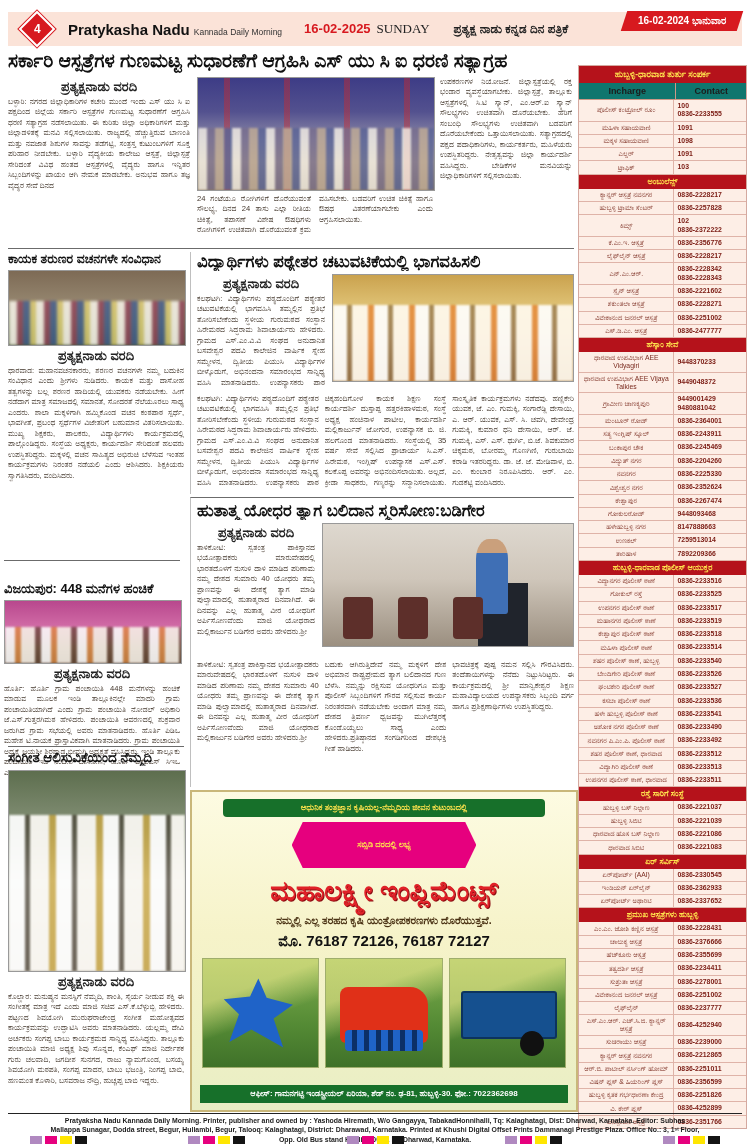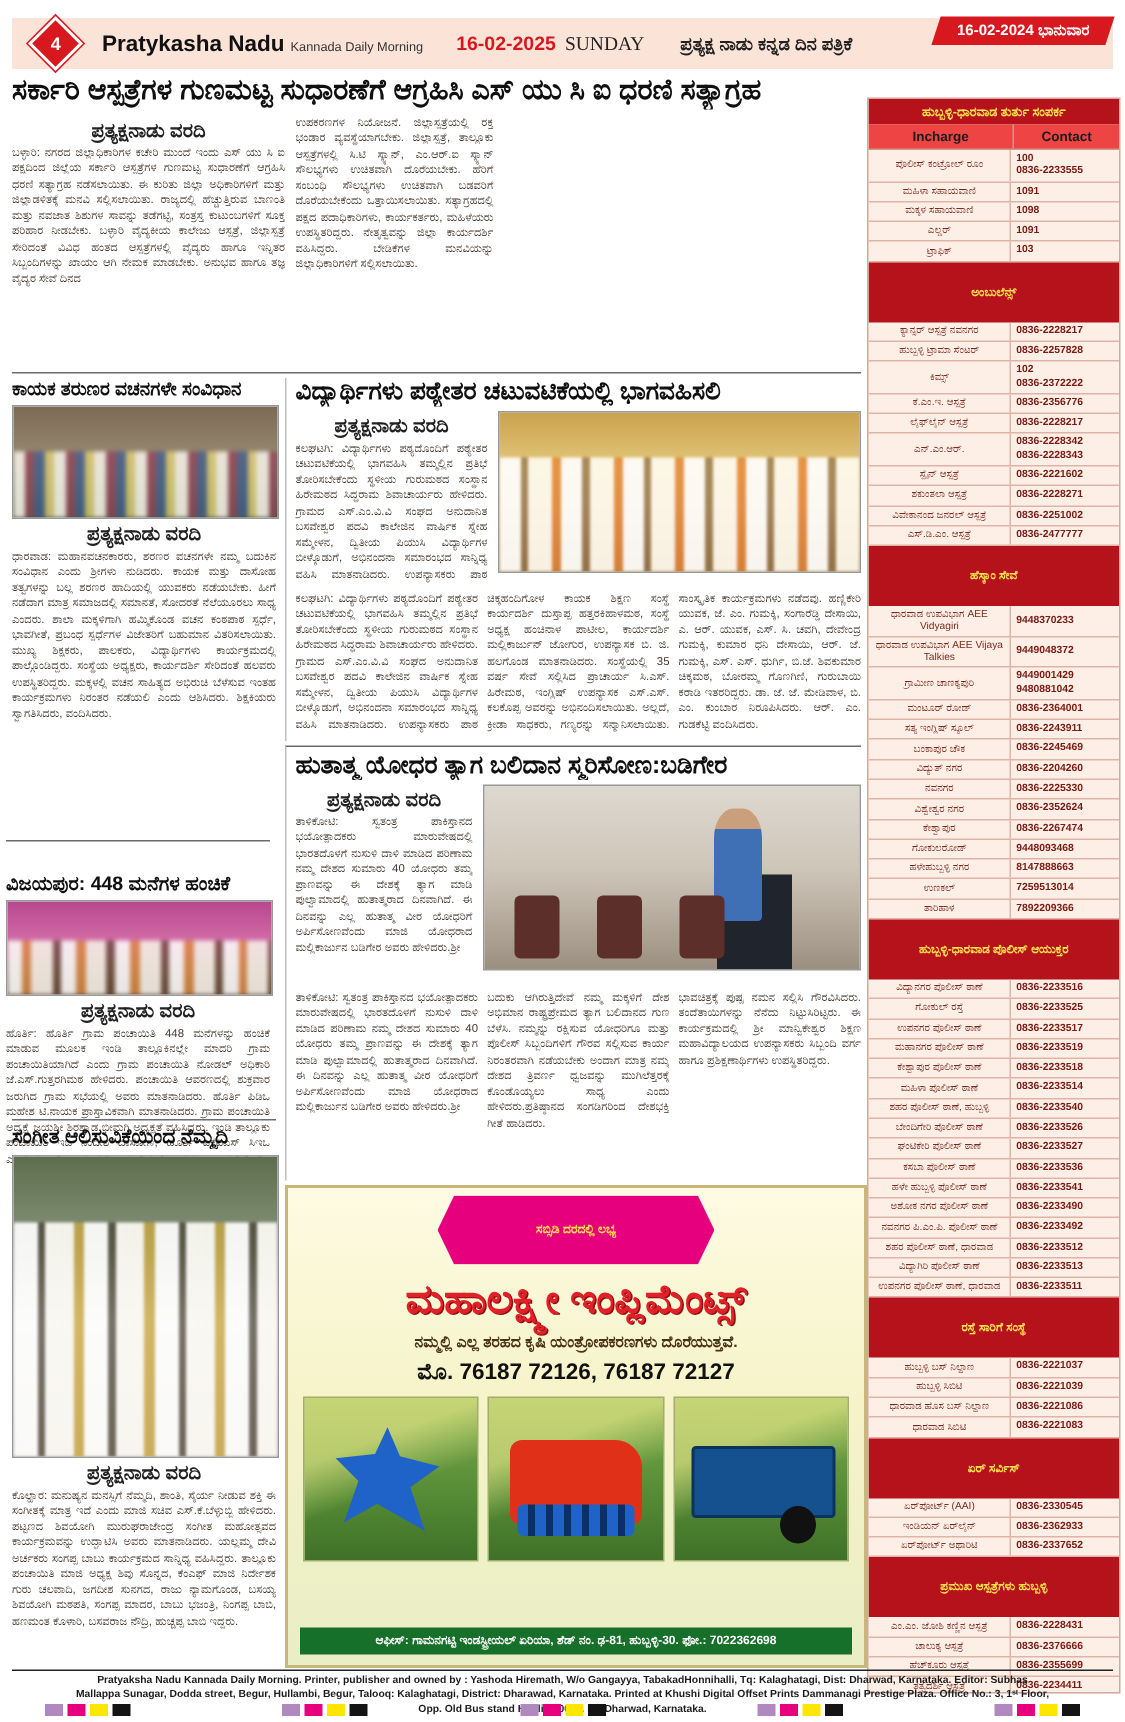"Incharge" .sb-head { background: #ef4444 -> #0f766e }
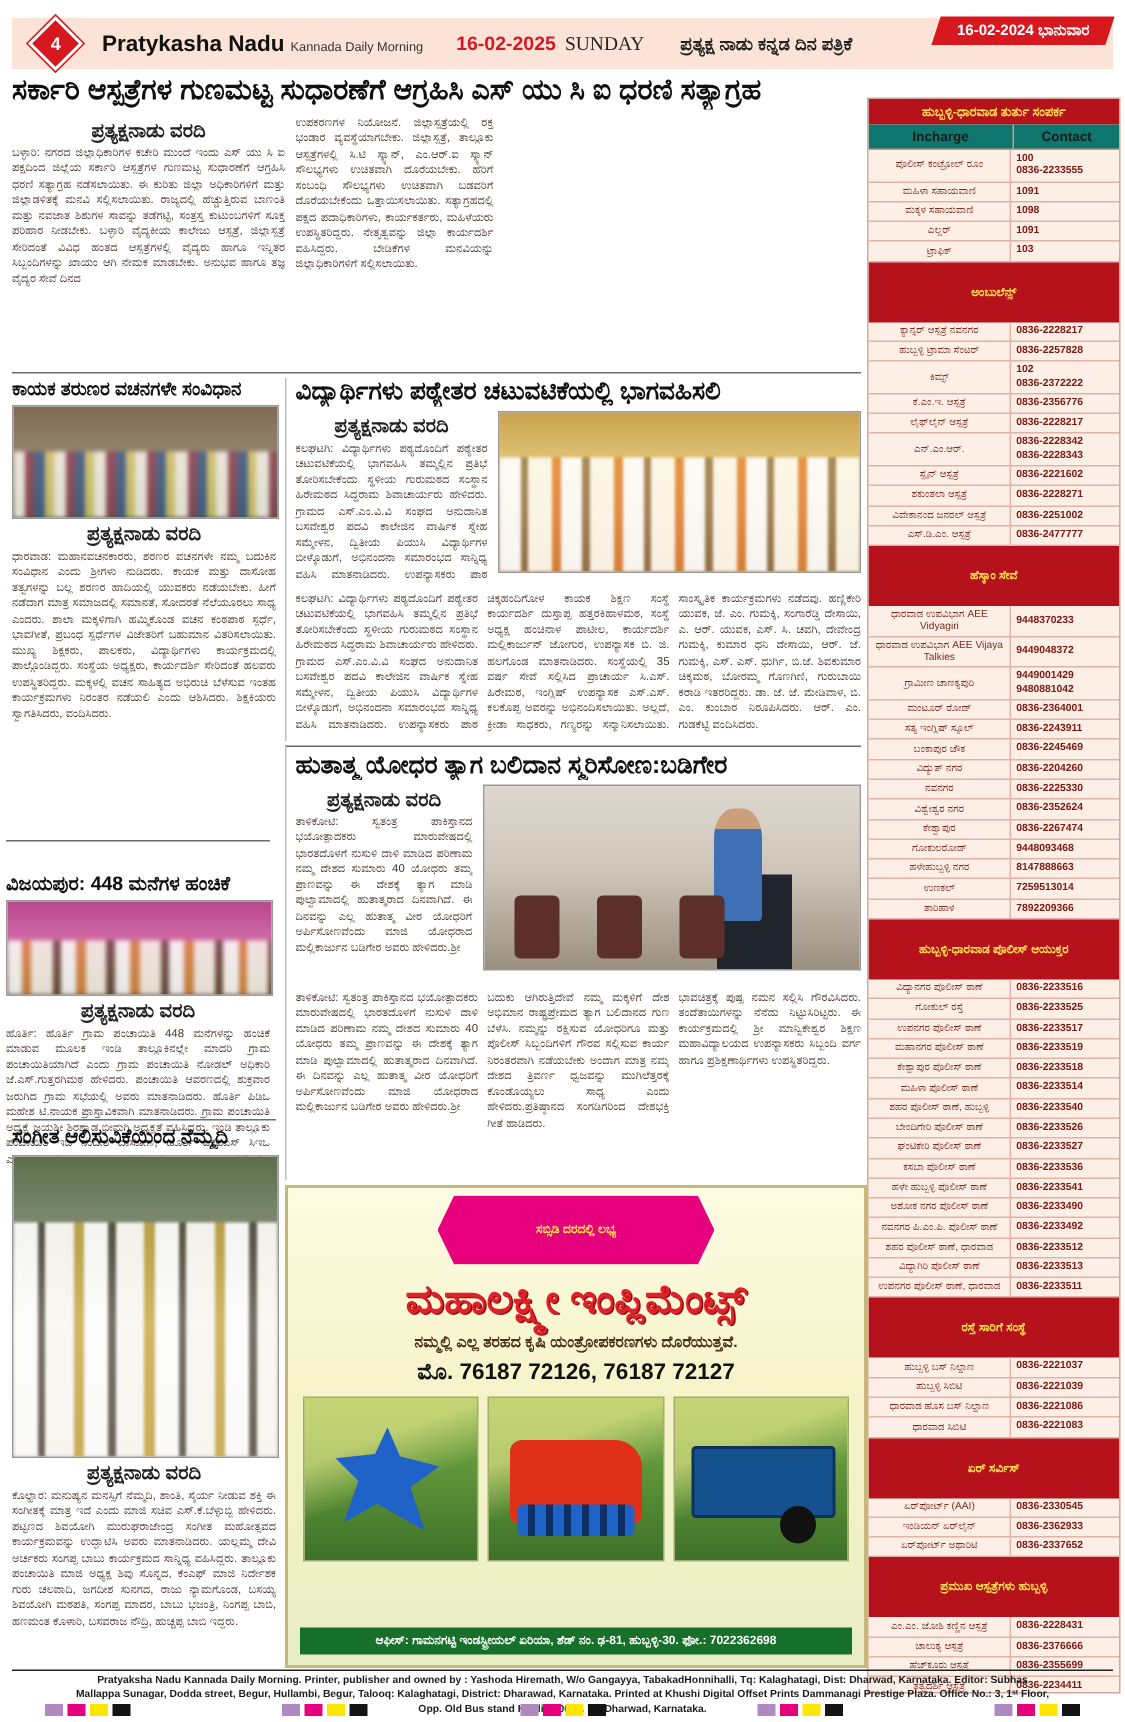"ಅಂಬುಲೆನ್ಸ್" .sb-sec { padding: 15px 2px -> 2px 2px }
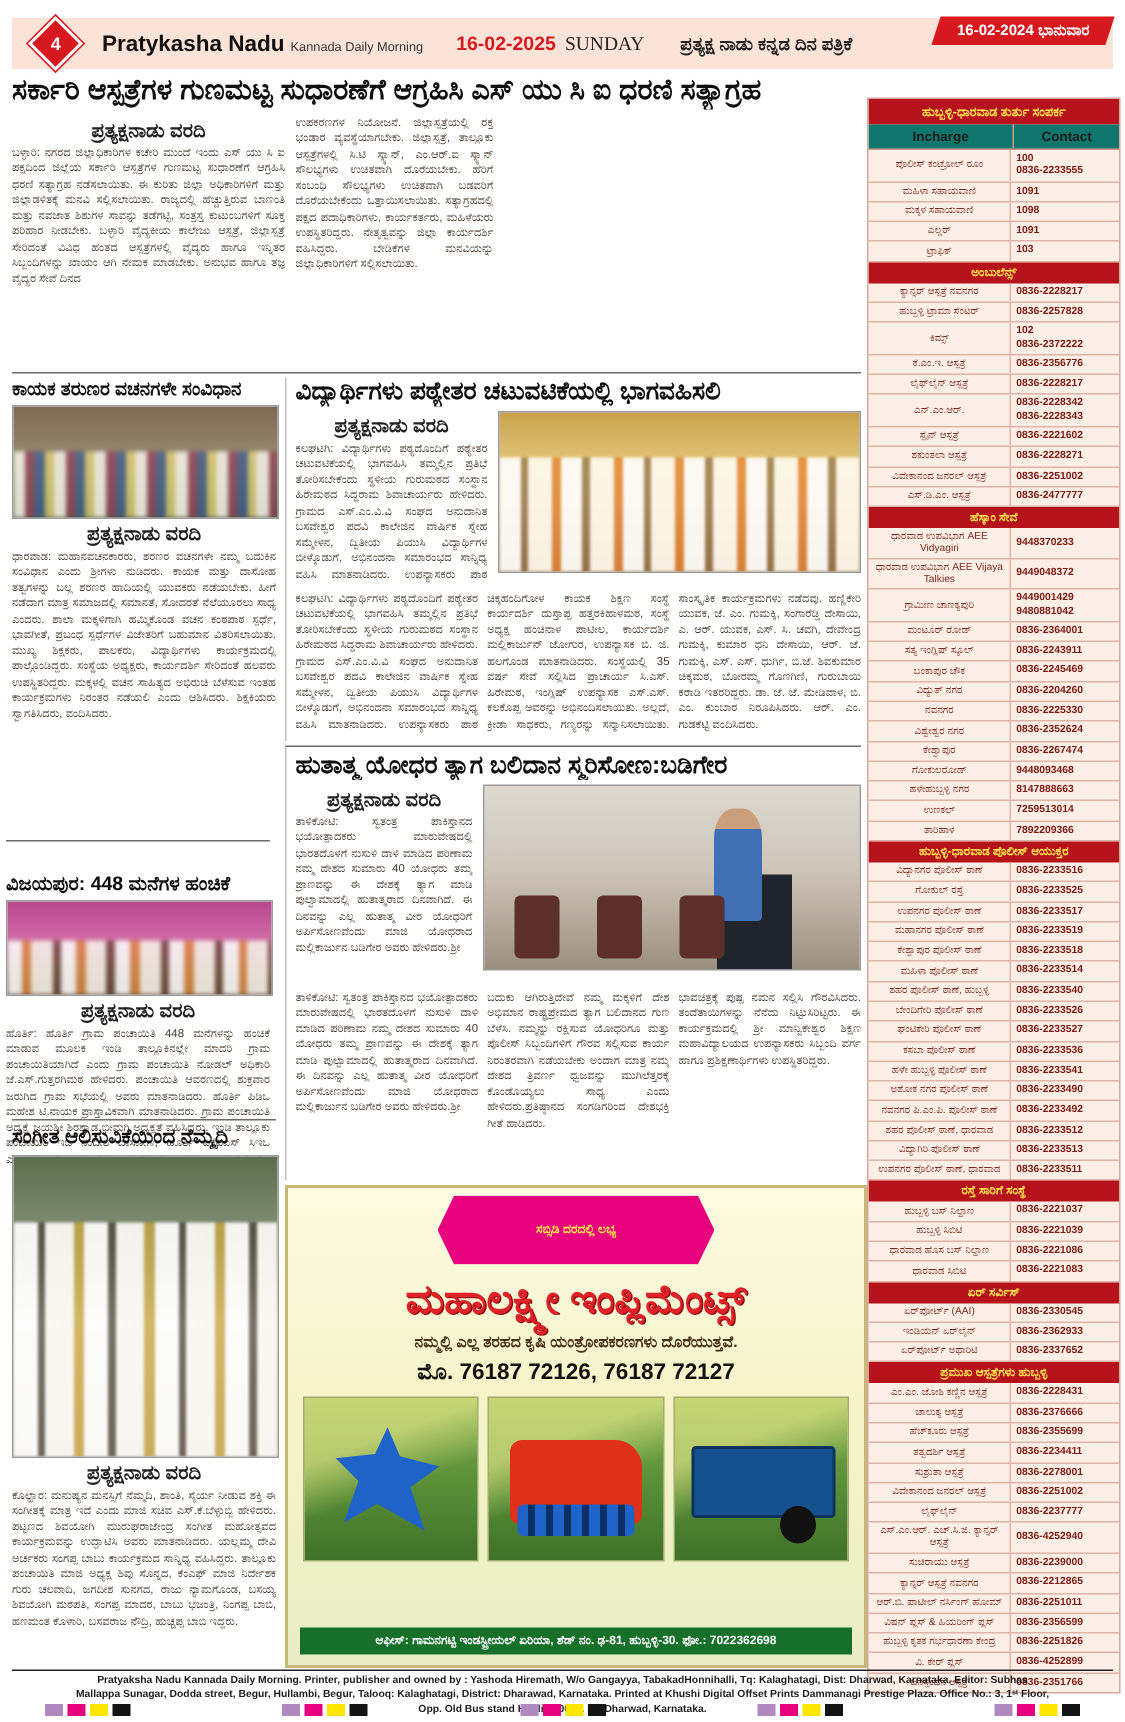"24 ಗಂಟೆಯೂ ರೋಗಿಗಳಿಗೆ ದೊರೆಯುವಂತೆ ಸೌಲಭ್ಯ," div { html: none -> <div> <div></div> <div>24 ಗಂಟೆಯೂ ರೋಗಿಗಳಿಗೆ ದೊರೆಯುವಂತೆ ಸೌಲಭ್ಯ, ದಿನದ 24 ತಾಸು ಎಲ್ಲಾ ರೀತಿಯ ಚಿಕಿತ್ಸೆ, ತಪಾಸಣೆ ವಿಶೇಷ ಔಷಧಿಗಳು ರೋಗಿಗಳಿಗೆ ಉಚಿತವಾಗಿ ದೊರೆಯುವಂತೆ ಕ್ರಮ ವಹಿಸಬೇಕು. ಬಡವರಿಗೆ ಉಚಿತ ಚಿಕಿತ್ಸೆ ಹಾಗೂ ಔಷಧ ವಿತರಣೆಯಾಗಬೇಕು ಎಂದು ಆಗ್ರಹಿಸಲಾಯಿತು.</div> </div> }
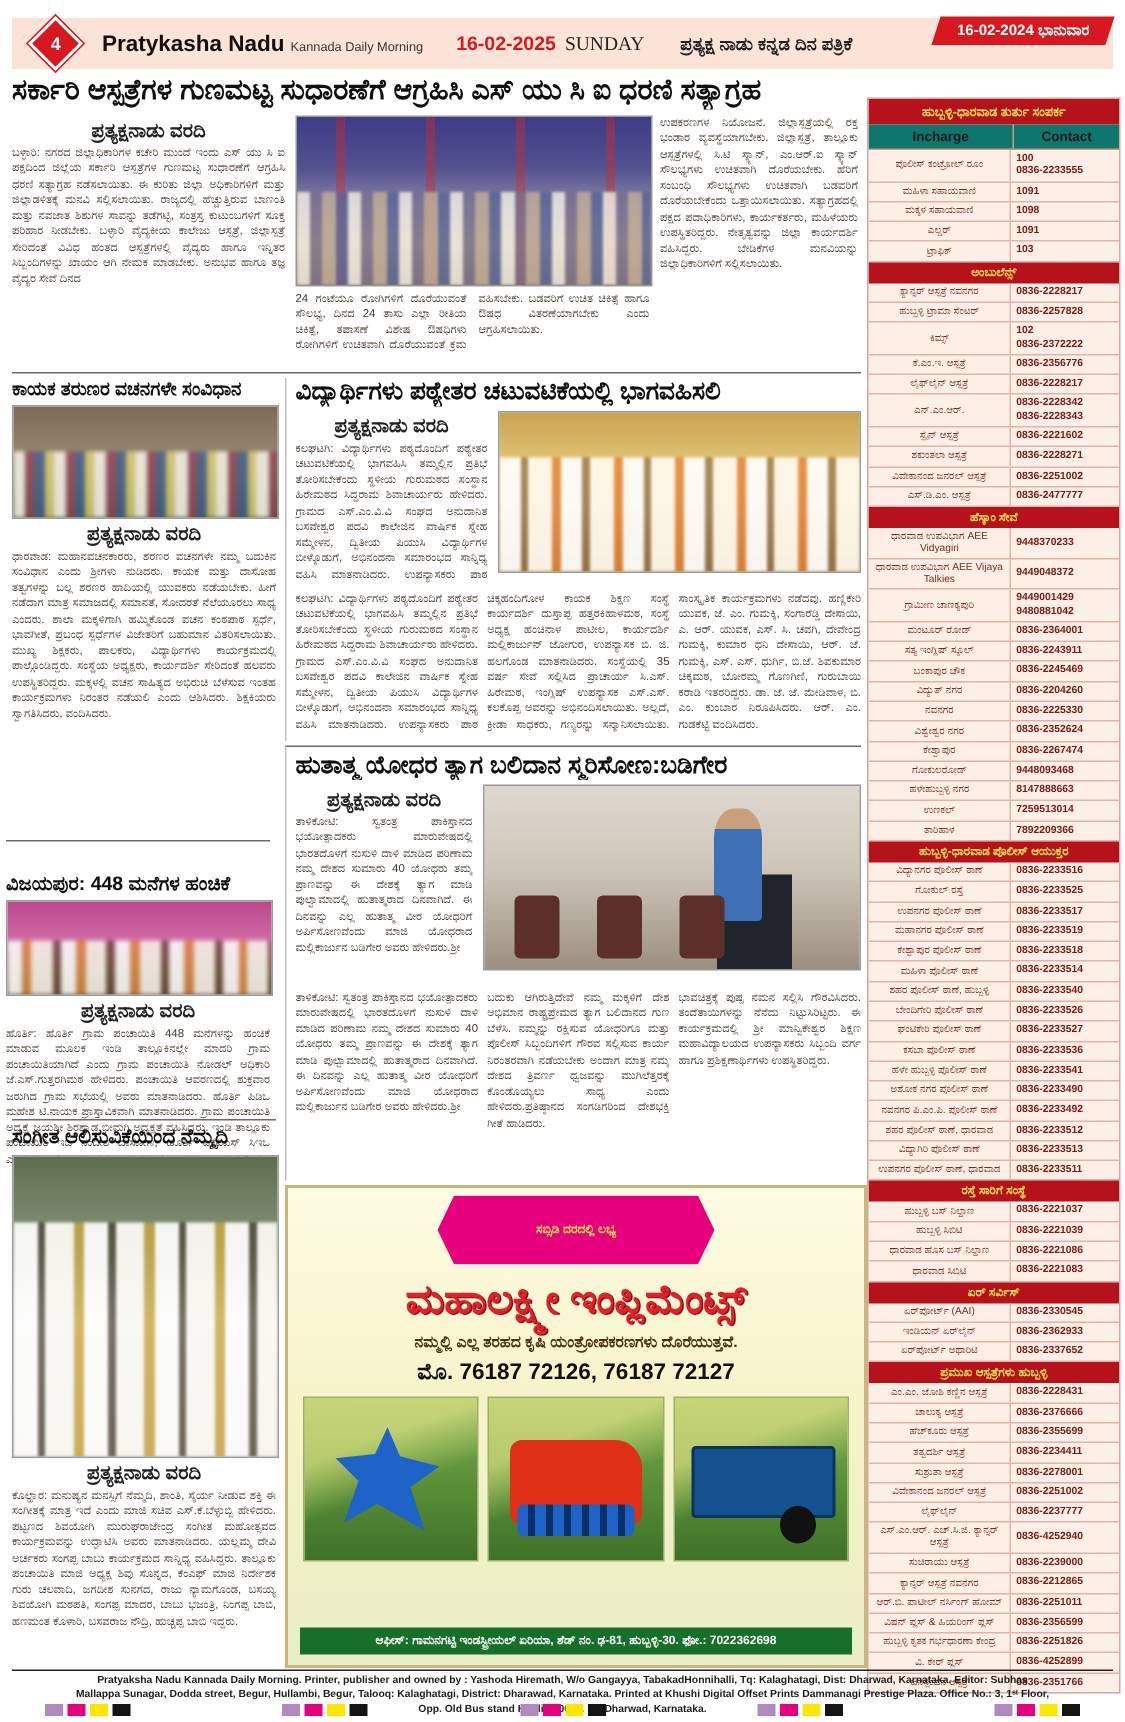"ಆಧುನಿಕ ತಂತ್ರಜ್ಞಾನ ಕೃಷಿಯಲ್ಲ-ನೆಮ್ಮದಿಯ ಜೀವನ" div.ad-banner { html: none -> <div>ಆಧುನಿಕ ತಂತ್ರಜ್ಞಾನ ಕೃಷಿಯಲ್ಲ-ನೆಮ್ಮದಿಯ ಜೀವನ ಕುಟುಂಬದಲ್ಲಿ</div> }
